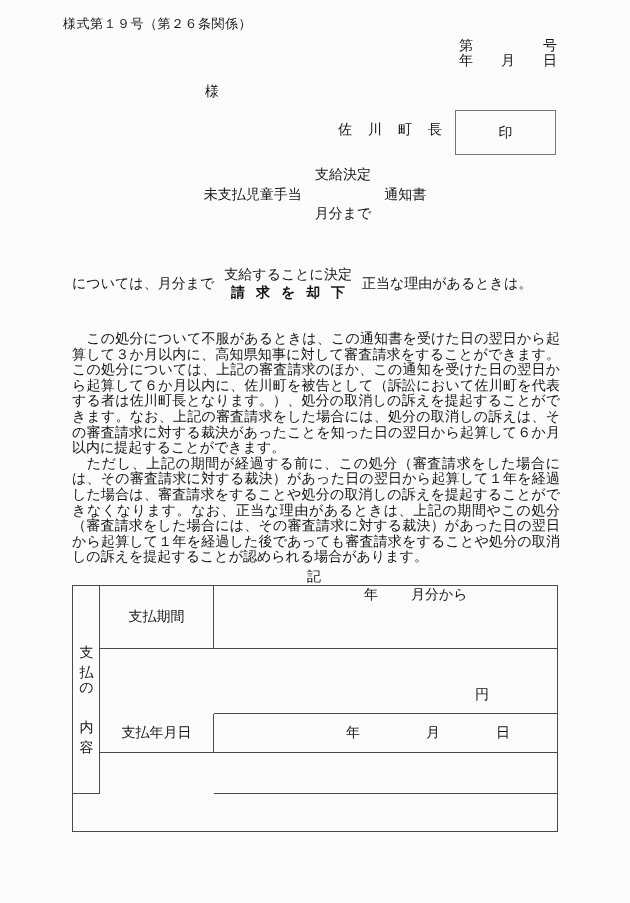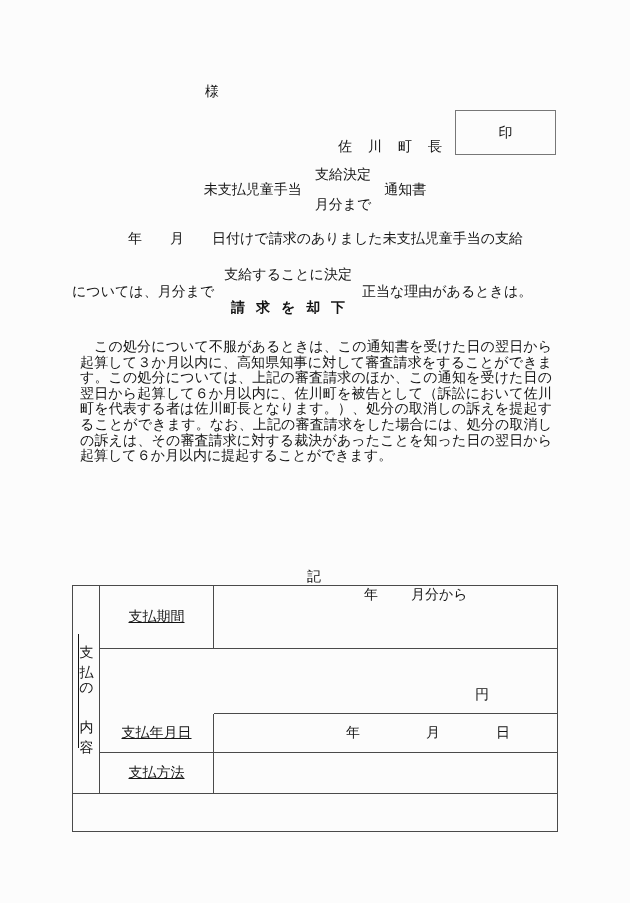"様式第１９号（第２６条関係）" div.abs { html: none -> <div>様式第１９号（第２６条関係）</div> }
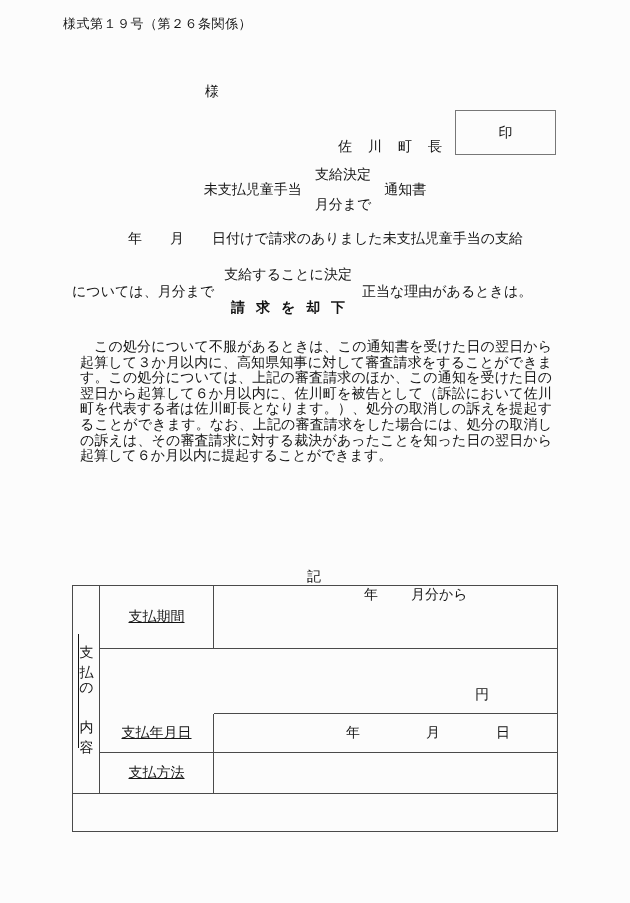"第 号" div.abs { html: none -> <div> <div>第 号</div> <div>年 月 日</div> </div> }
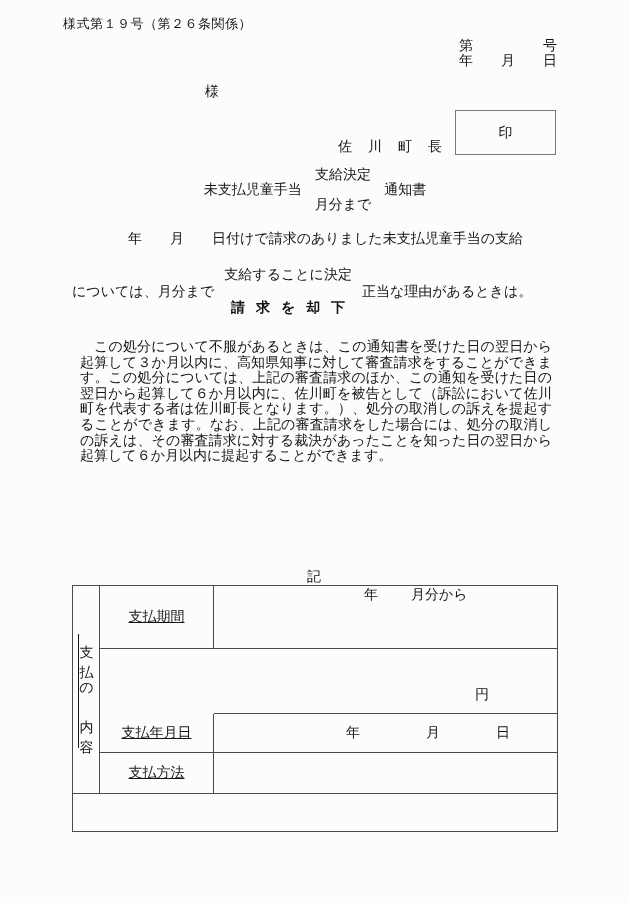"佐 川 町 長" .issuer { top: 138px -> 121px }
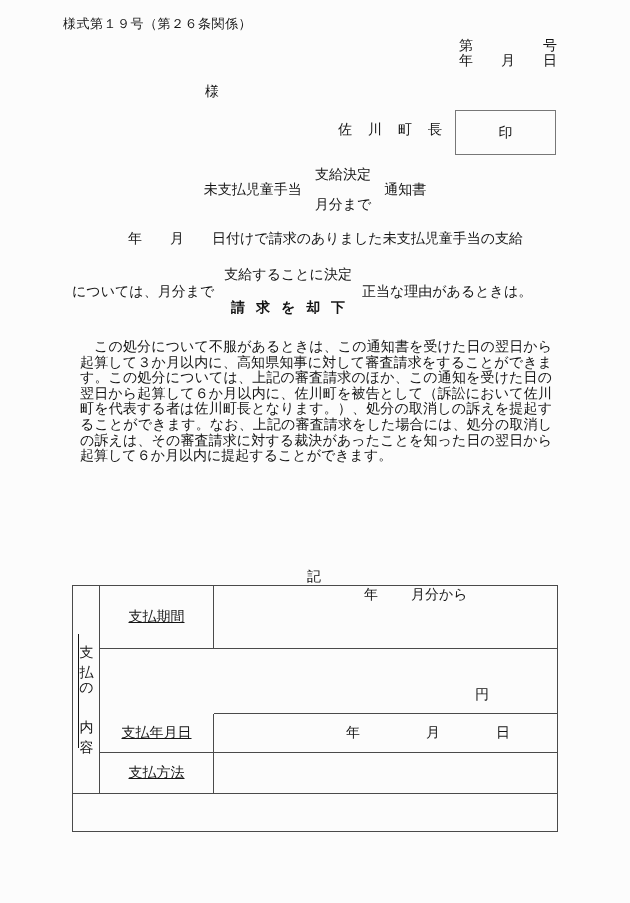"支給決定" .title-row .choice-stack { gap: 12px -> 21px }
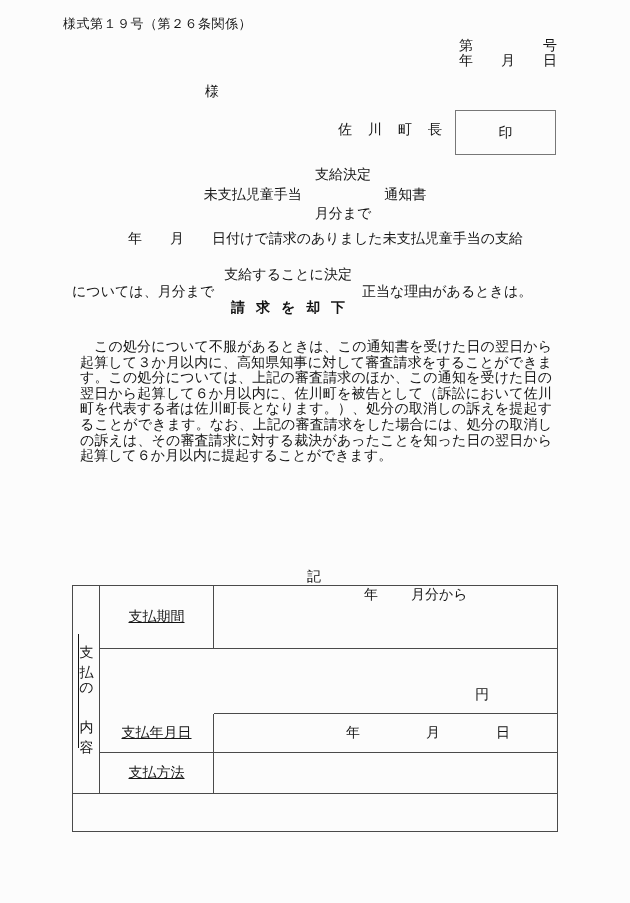"年 月 日付けで請求のありました未支払児童手当の支給" div.abs { html: <div>年 月 日付けで請求のありました未支払児童手当の支給</div> -> none }
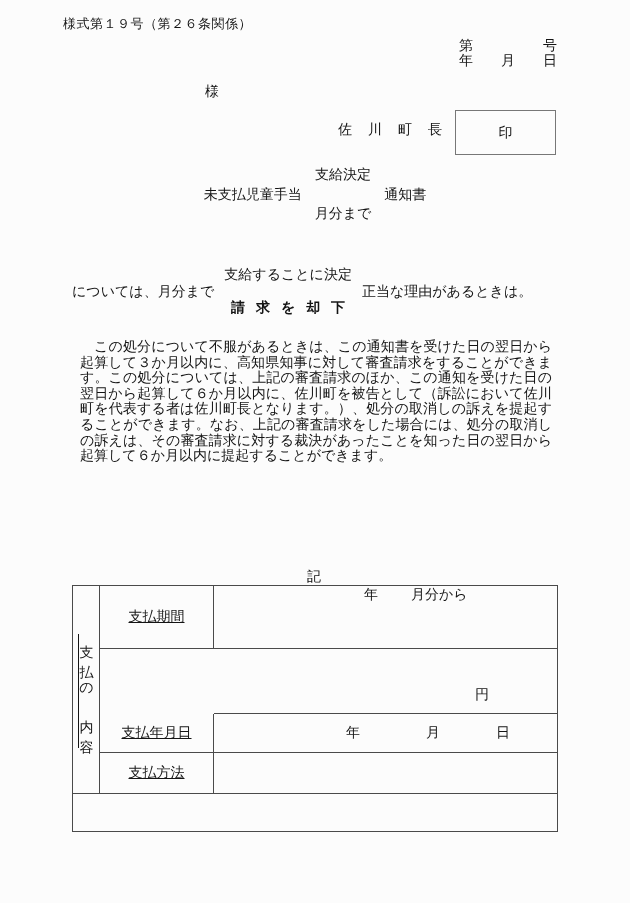"支給することに決定" .opening-line2 .choice-stack { gap: 15px -> none }
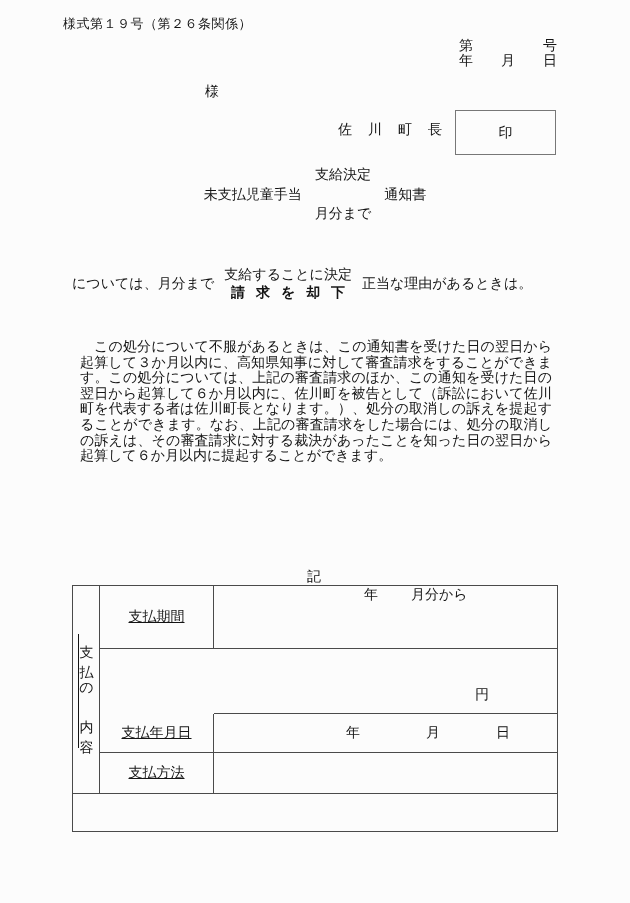"この処分について不服があるときは、この通知書を受けた日の翌日から起算して３か月以" .paragraphs p { margin: 8px -> 0 }
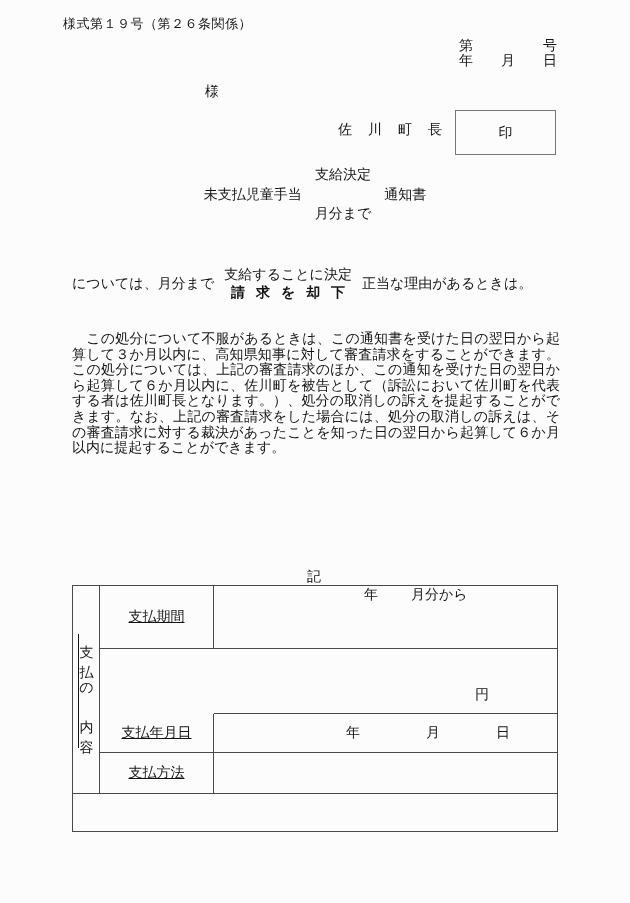"ただし、上記の期間が経過する前に、この処分（審査請求をした場合には、その審査請求" p { html: none -> <p> ただし、上記の期間が経過する前に、この処分（審査請求をした場合には、その審査請求に対する裁決）があった日の翌日から起算して１年を経過した場合は、審査請求をすることや処分の取消しの訴えを提起することができなくなります。なお、正当な理由があるときは、上記の期間やこの処分（審査請求をした場合には、その審査請求に対する裁決）があった日の翌日から起算して１年を経過した後であっても審査請求をすることや処分の取消しの訴えを提起することが認められる場合があります。</p> }
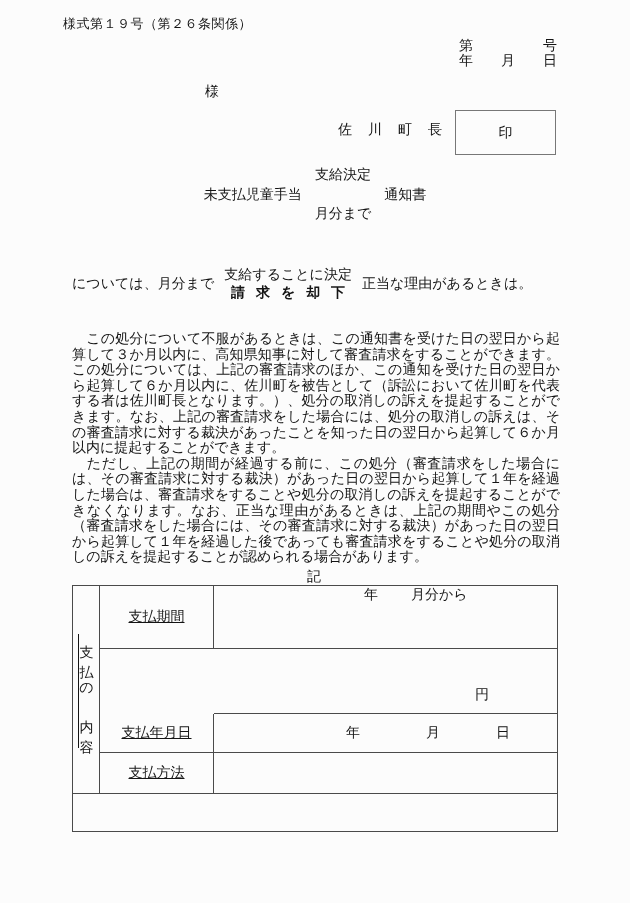"支払期間" .center { text-decoration: underline -> none }
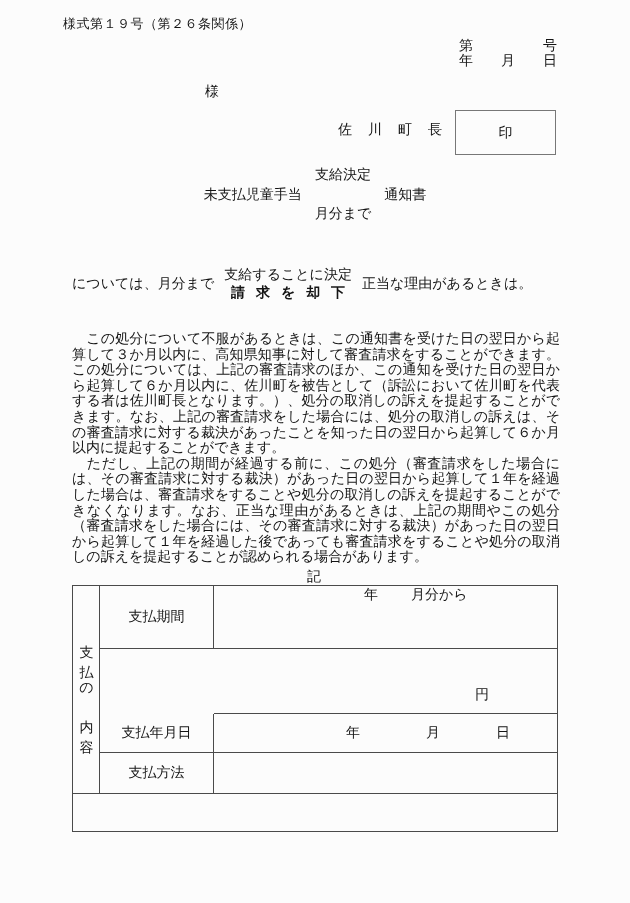"支払方法" div.cell { html: <div>支払方法</div> -> none }
